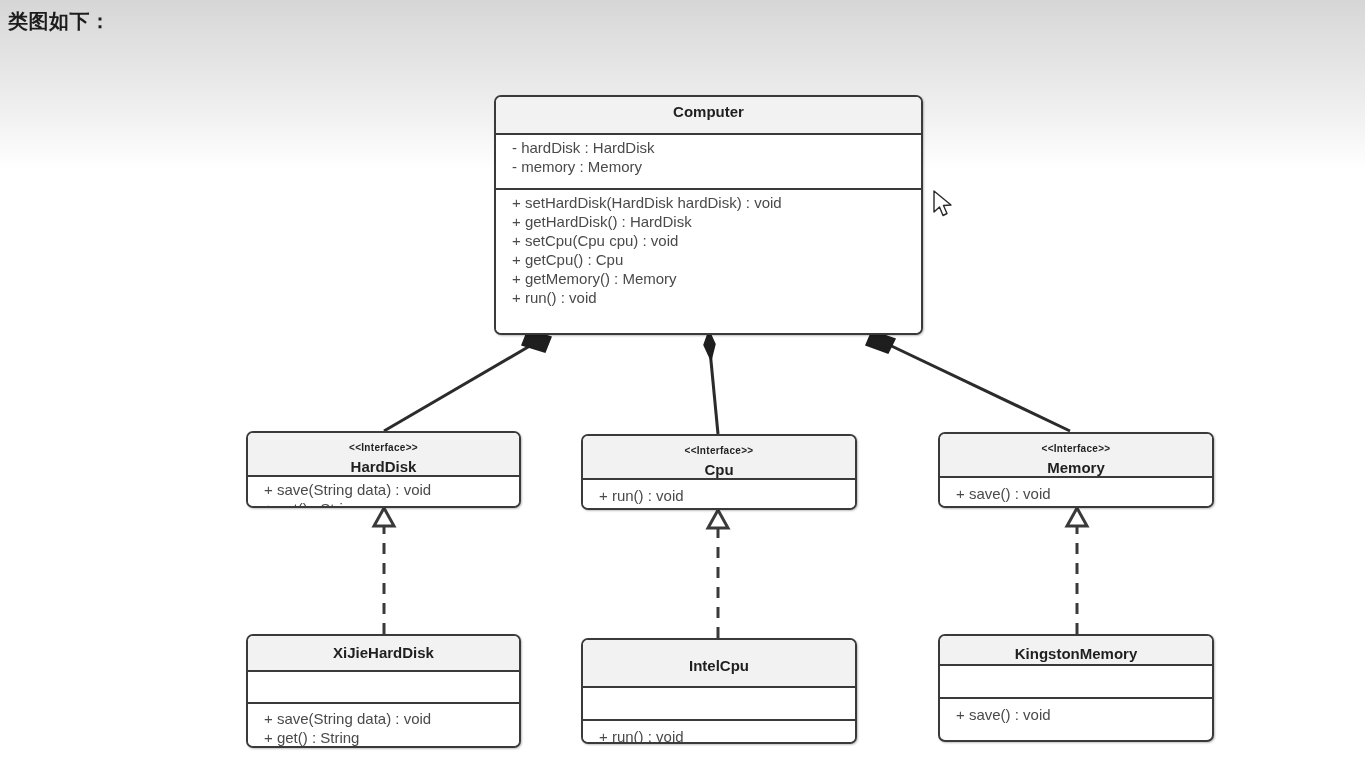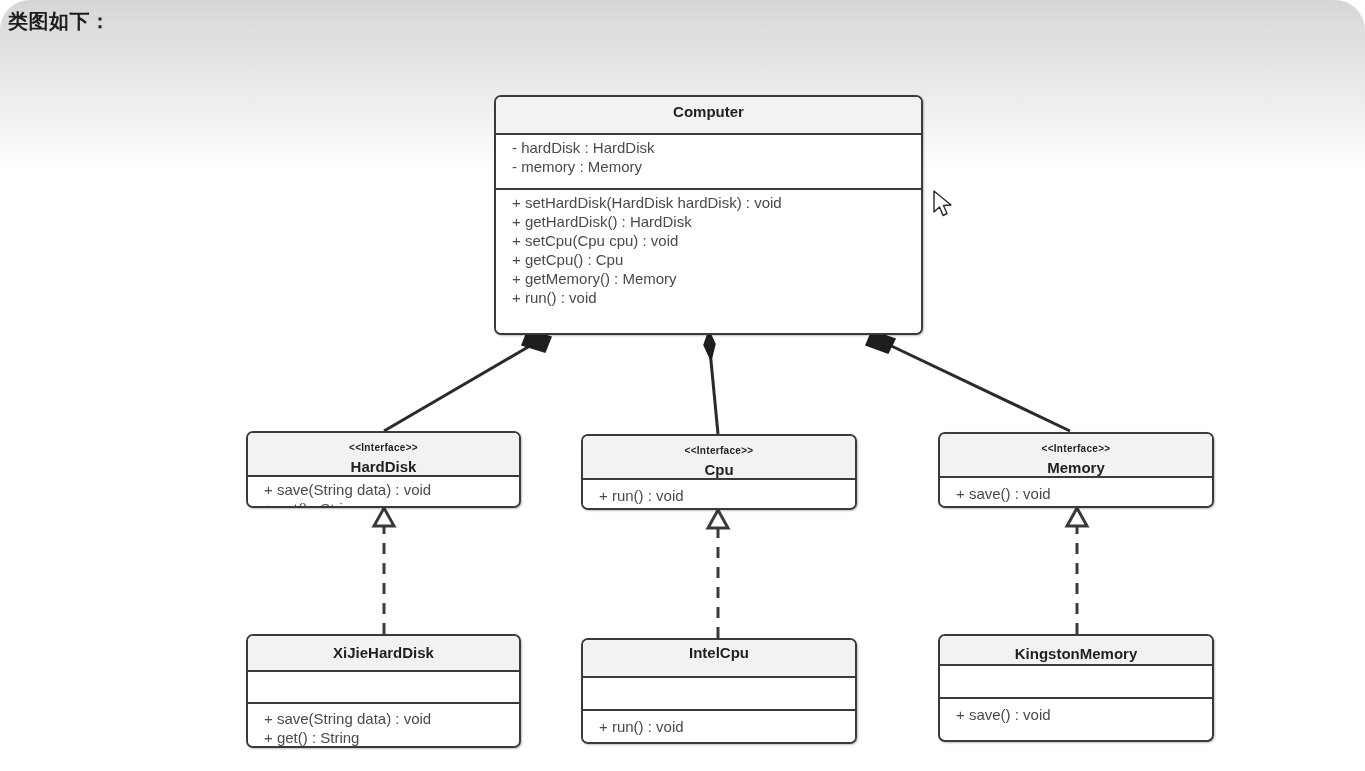"类图如下：" #page { border-radius: 30px -> none }
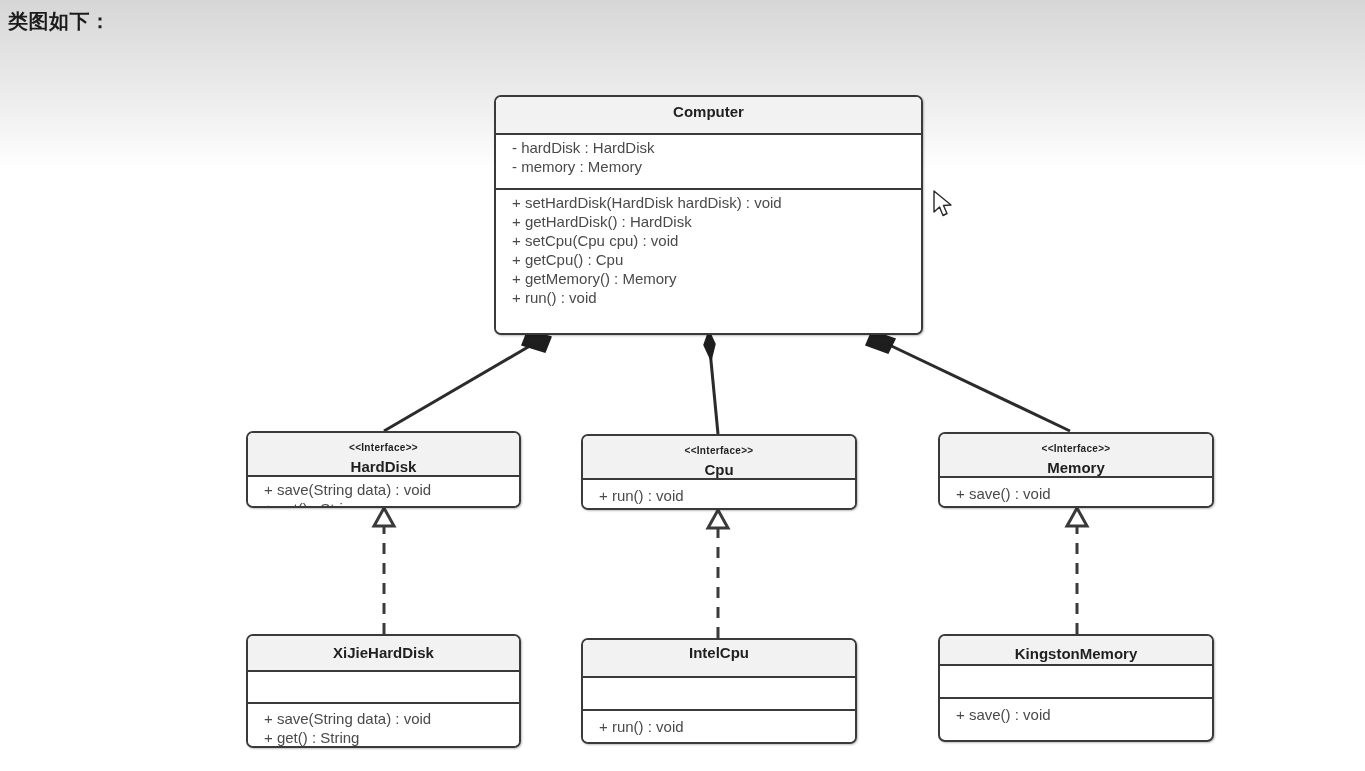"IntelCpu" div.compartment { height: 36px -> 46px; padding-top: 3px -> 16px }
